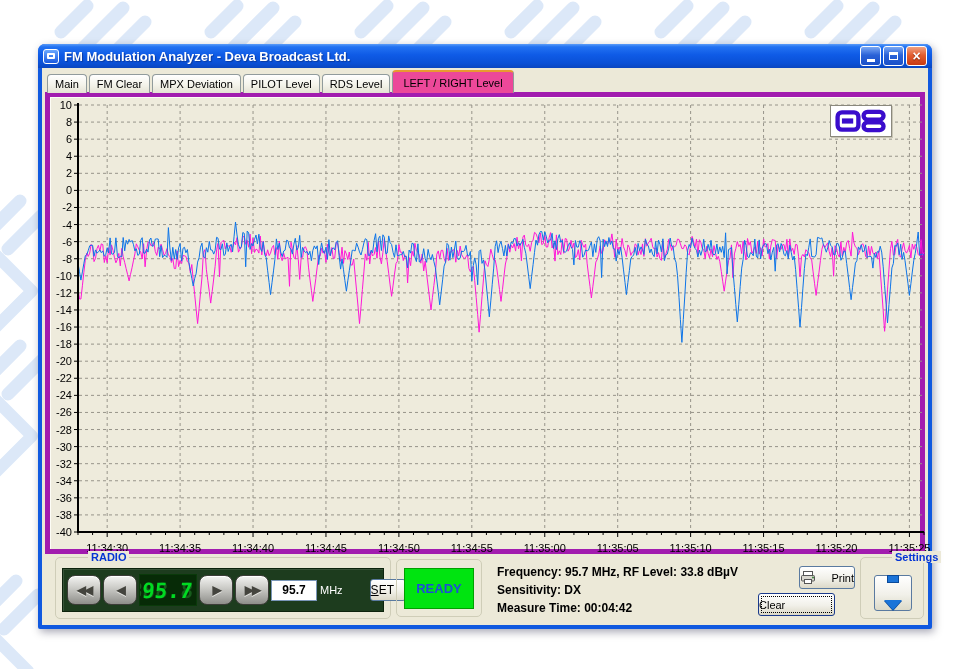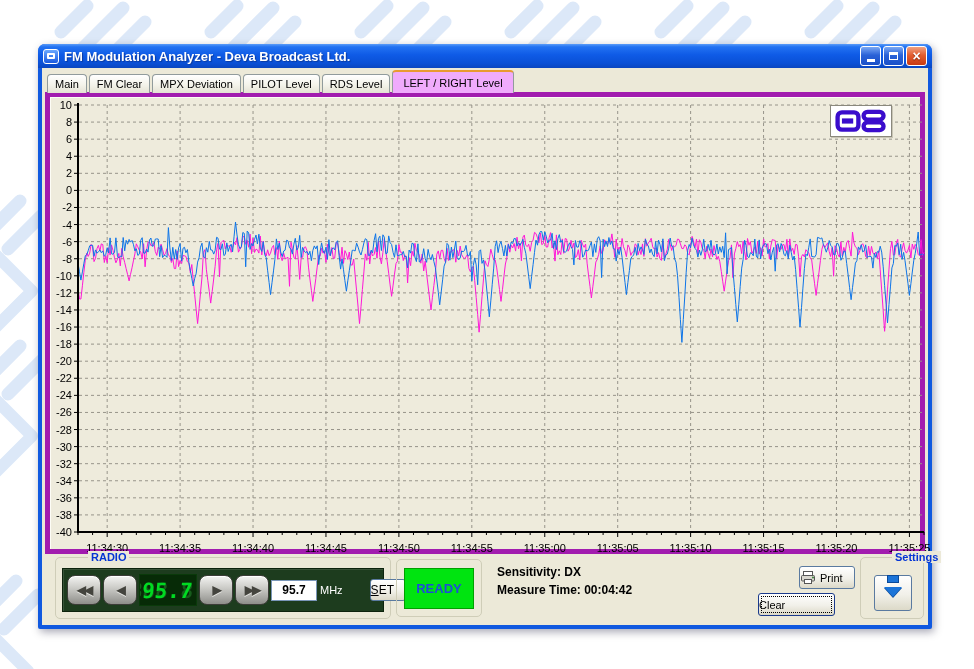"LEFT / RIGHT Level" .tab.active { background: #f0abfc -> #ec4899 }
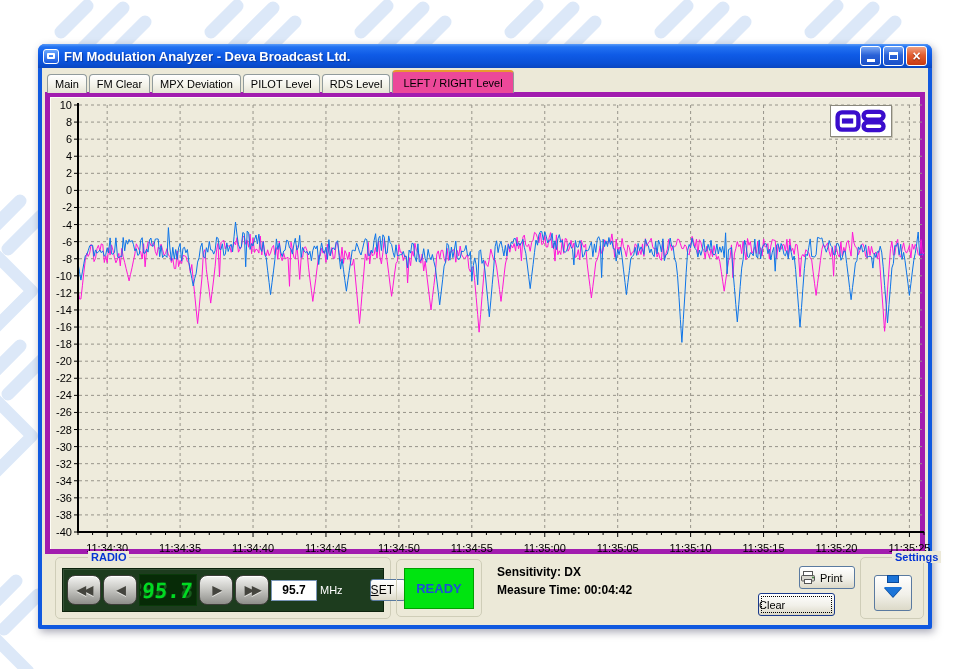"Frequency: 95.7 MHz, RF Level:" div { html: none -> <div>Frequency: 95.7 MHz, RF Level: 33.8 dBµV</div> }
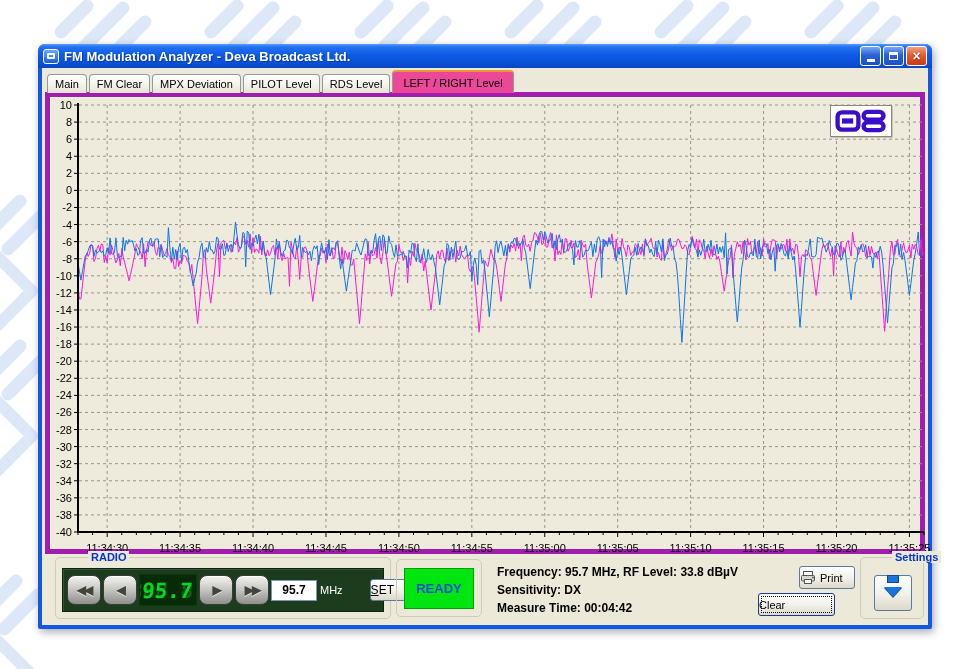"Print" .xp-btn { justify-content: flex-start -> space-between }
